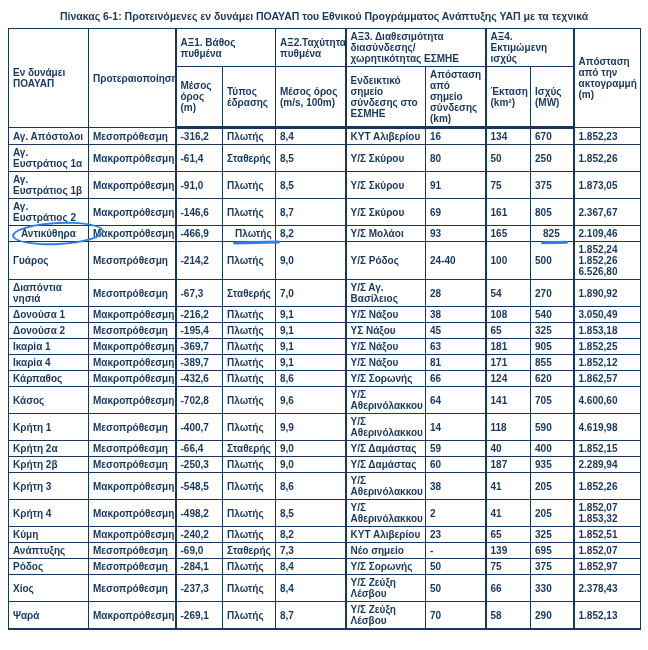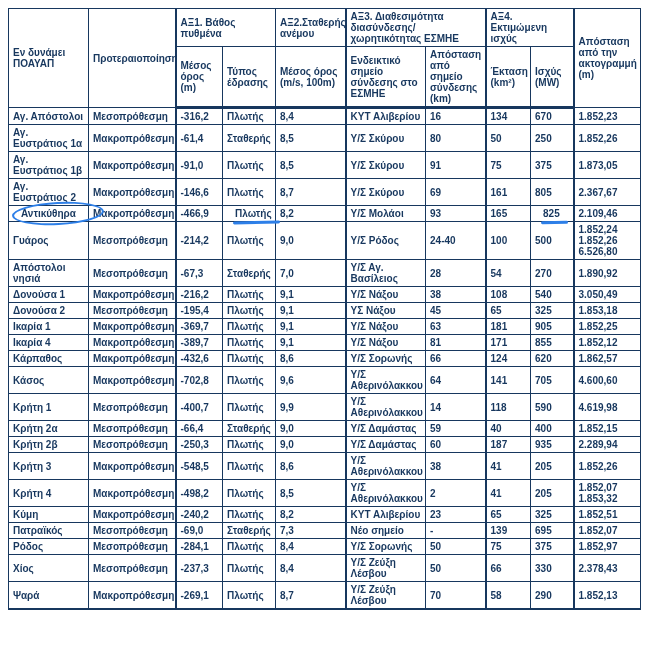"Πίνακας 6-1: Προτεινόμενες εν δυνάμει" div.title-line { html: none -> <div>Πίνακας 6-1: Προτεινόμενες εν δυνάμει ΠΟΑΥΑΠ του Εθνικού Προγράμματος Ανάπτυξης ΥΑΠ με τα τεχνικά</div> }
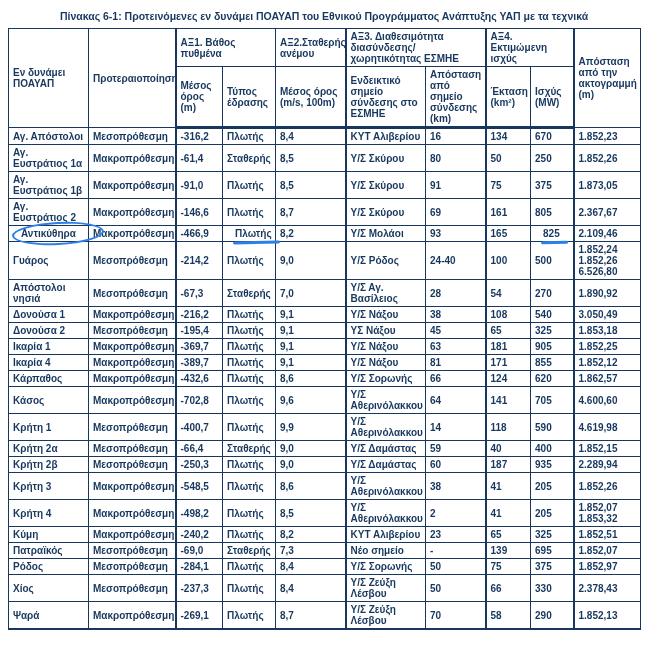"ΑΞ2.Σταθερής ανέμου" th { text: ΑΞ2.Σταθερής ανέμου -> ΑΞ2.Ταχύτητα πυθμένα }
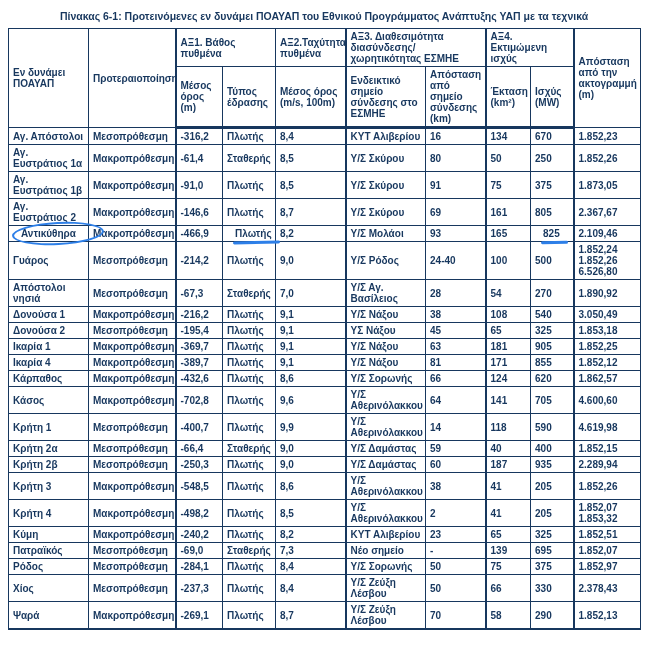"Απόστολοι νησιά" td { text: Απόστολοι -> Διαπόντια }
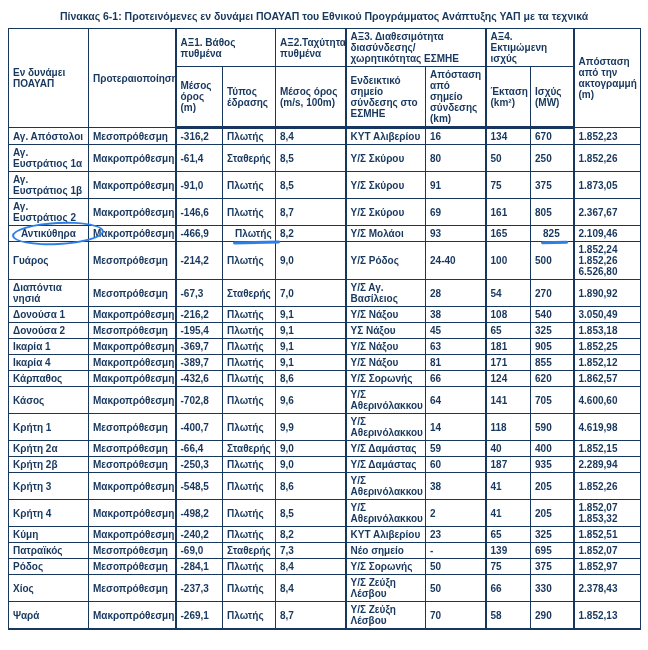"Πατραϊκός" td { text: Πατραϊκός -> Ανάπτυξης }
